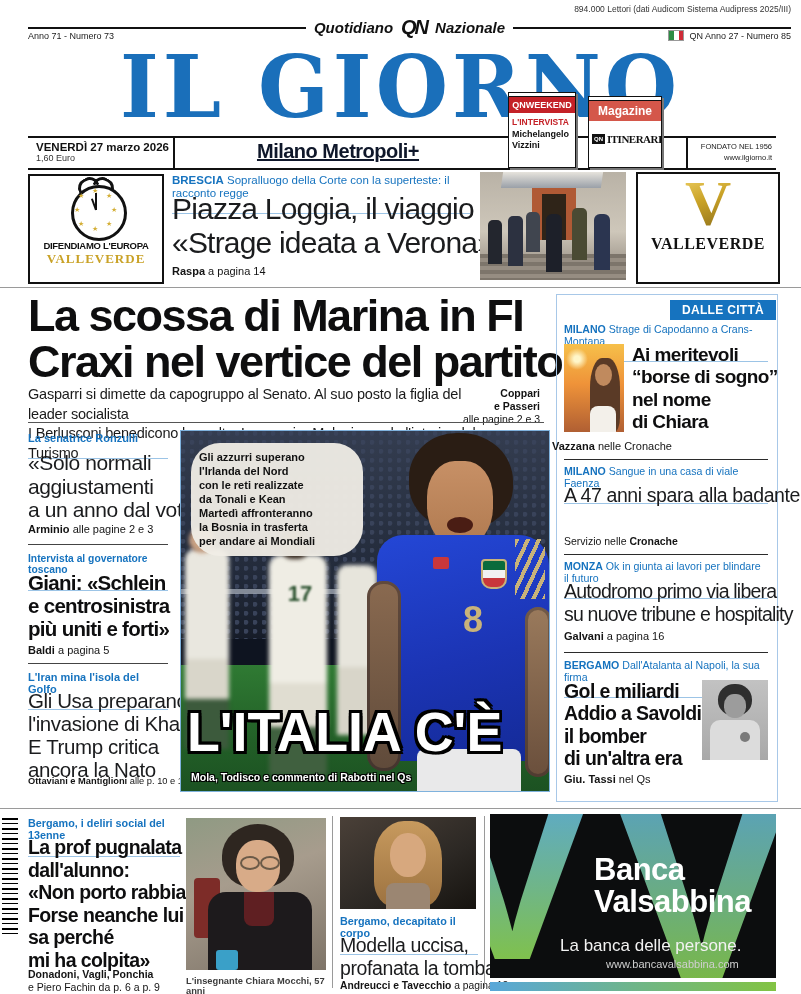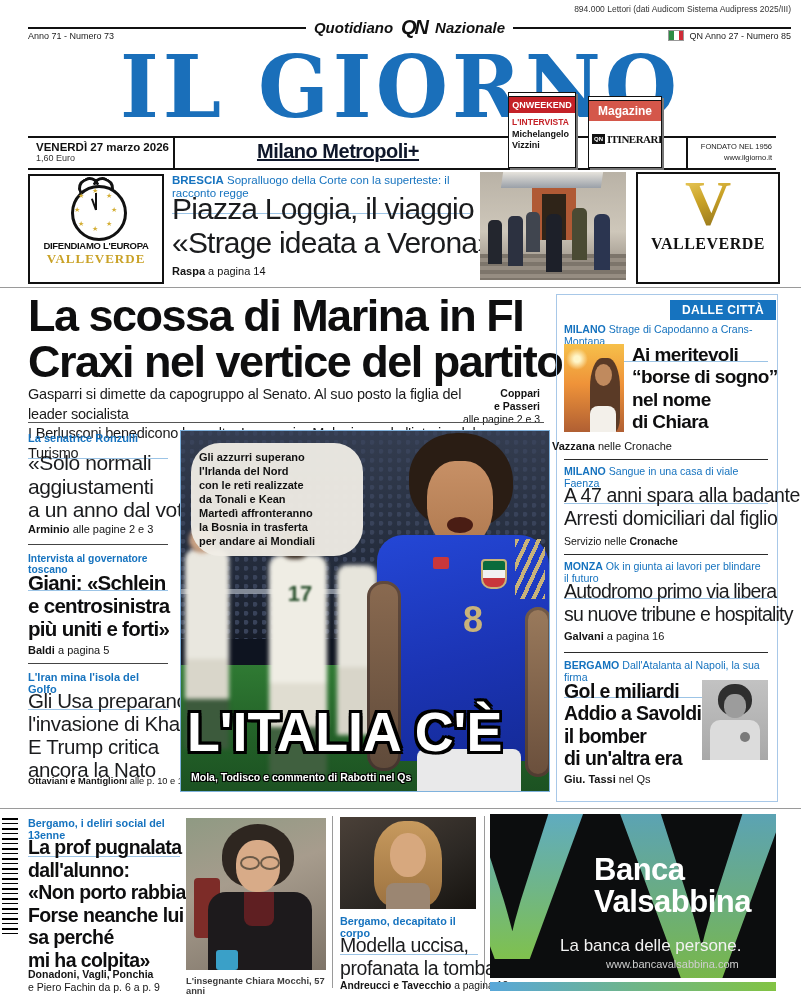"Arresti domiciliari dal figlio" div { html: <div>Arresti domiciliari dal figlio</div> -> none }
